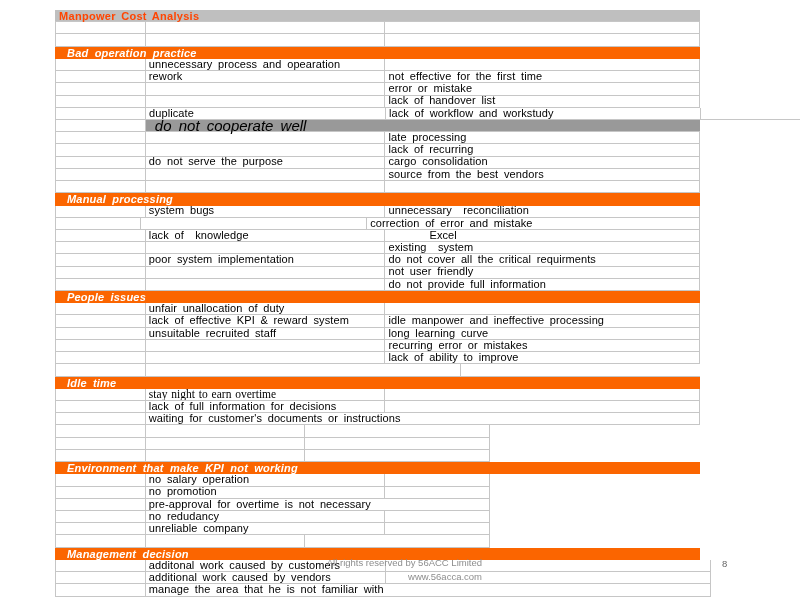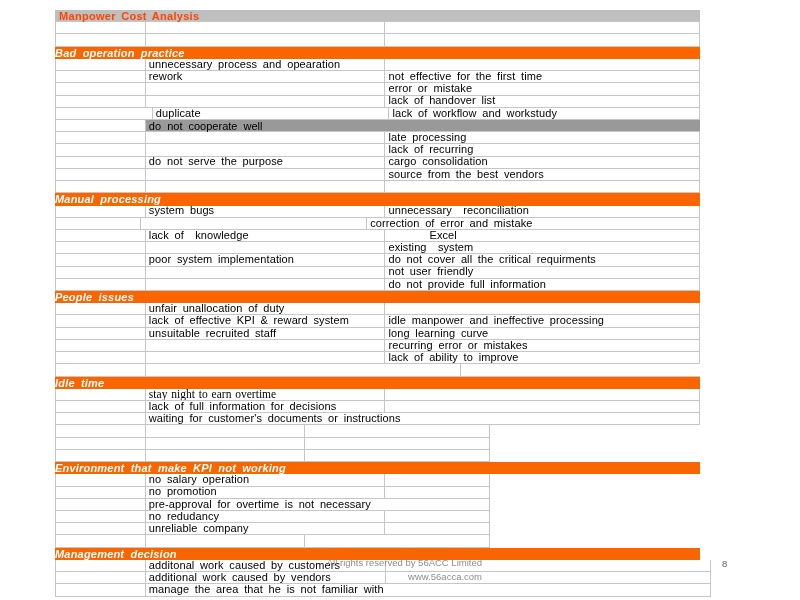"Bad operation practice" .banner-cell { padding-left: 0 -> 12px }
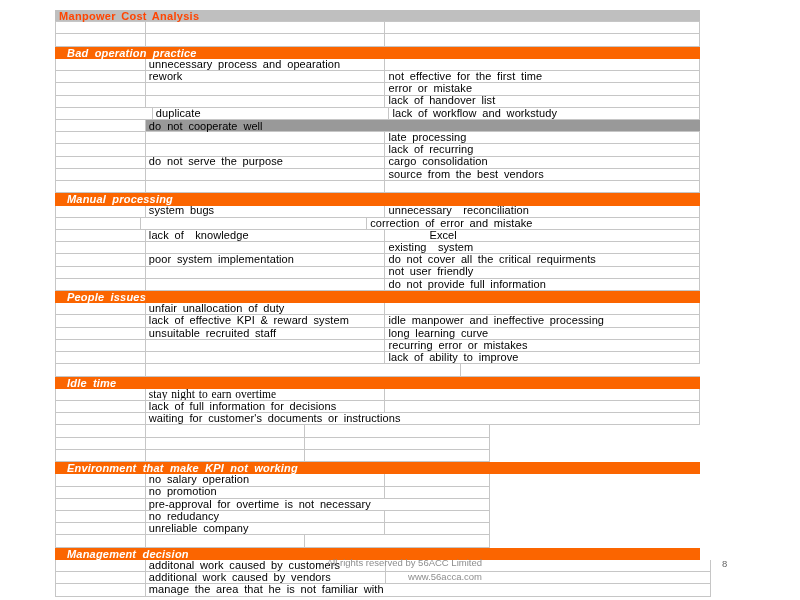"duplicate" div.row { padding-left: 8px -> none; width: 645px -> 745px }
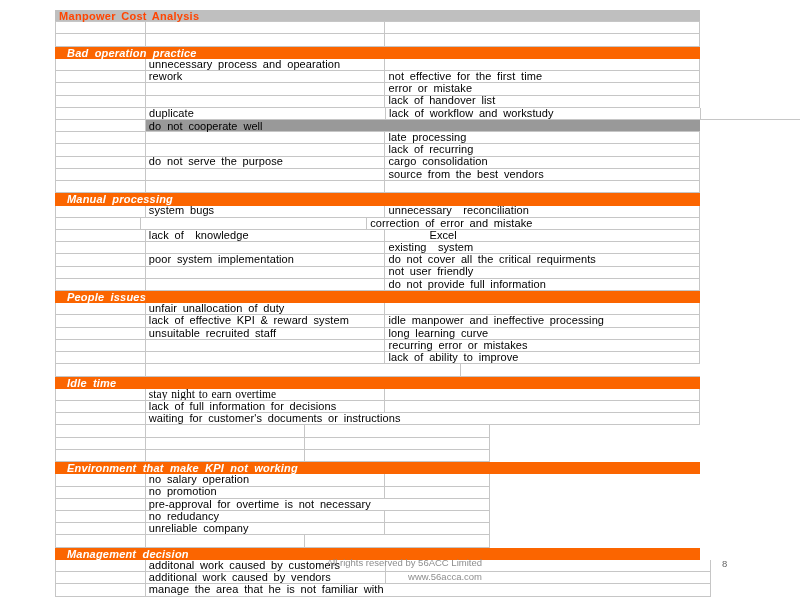"do not cooperate well" .highlight-cell { font-size: 11px -> 15px; font-style: none -> italic; padding-left: 3px -> 9px }
